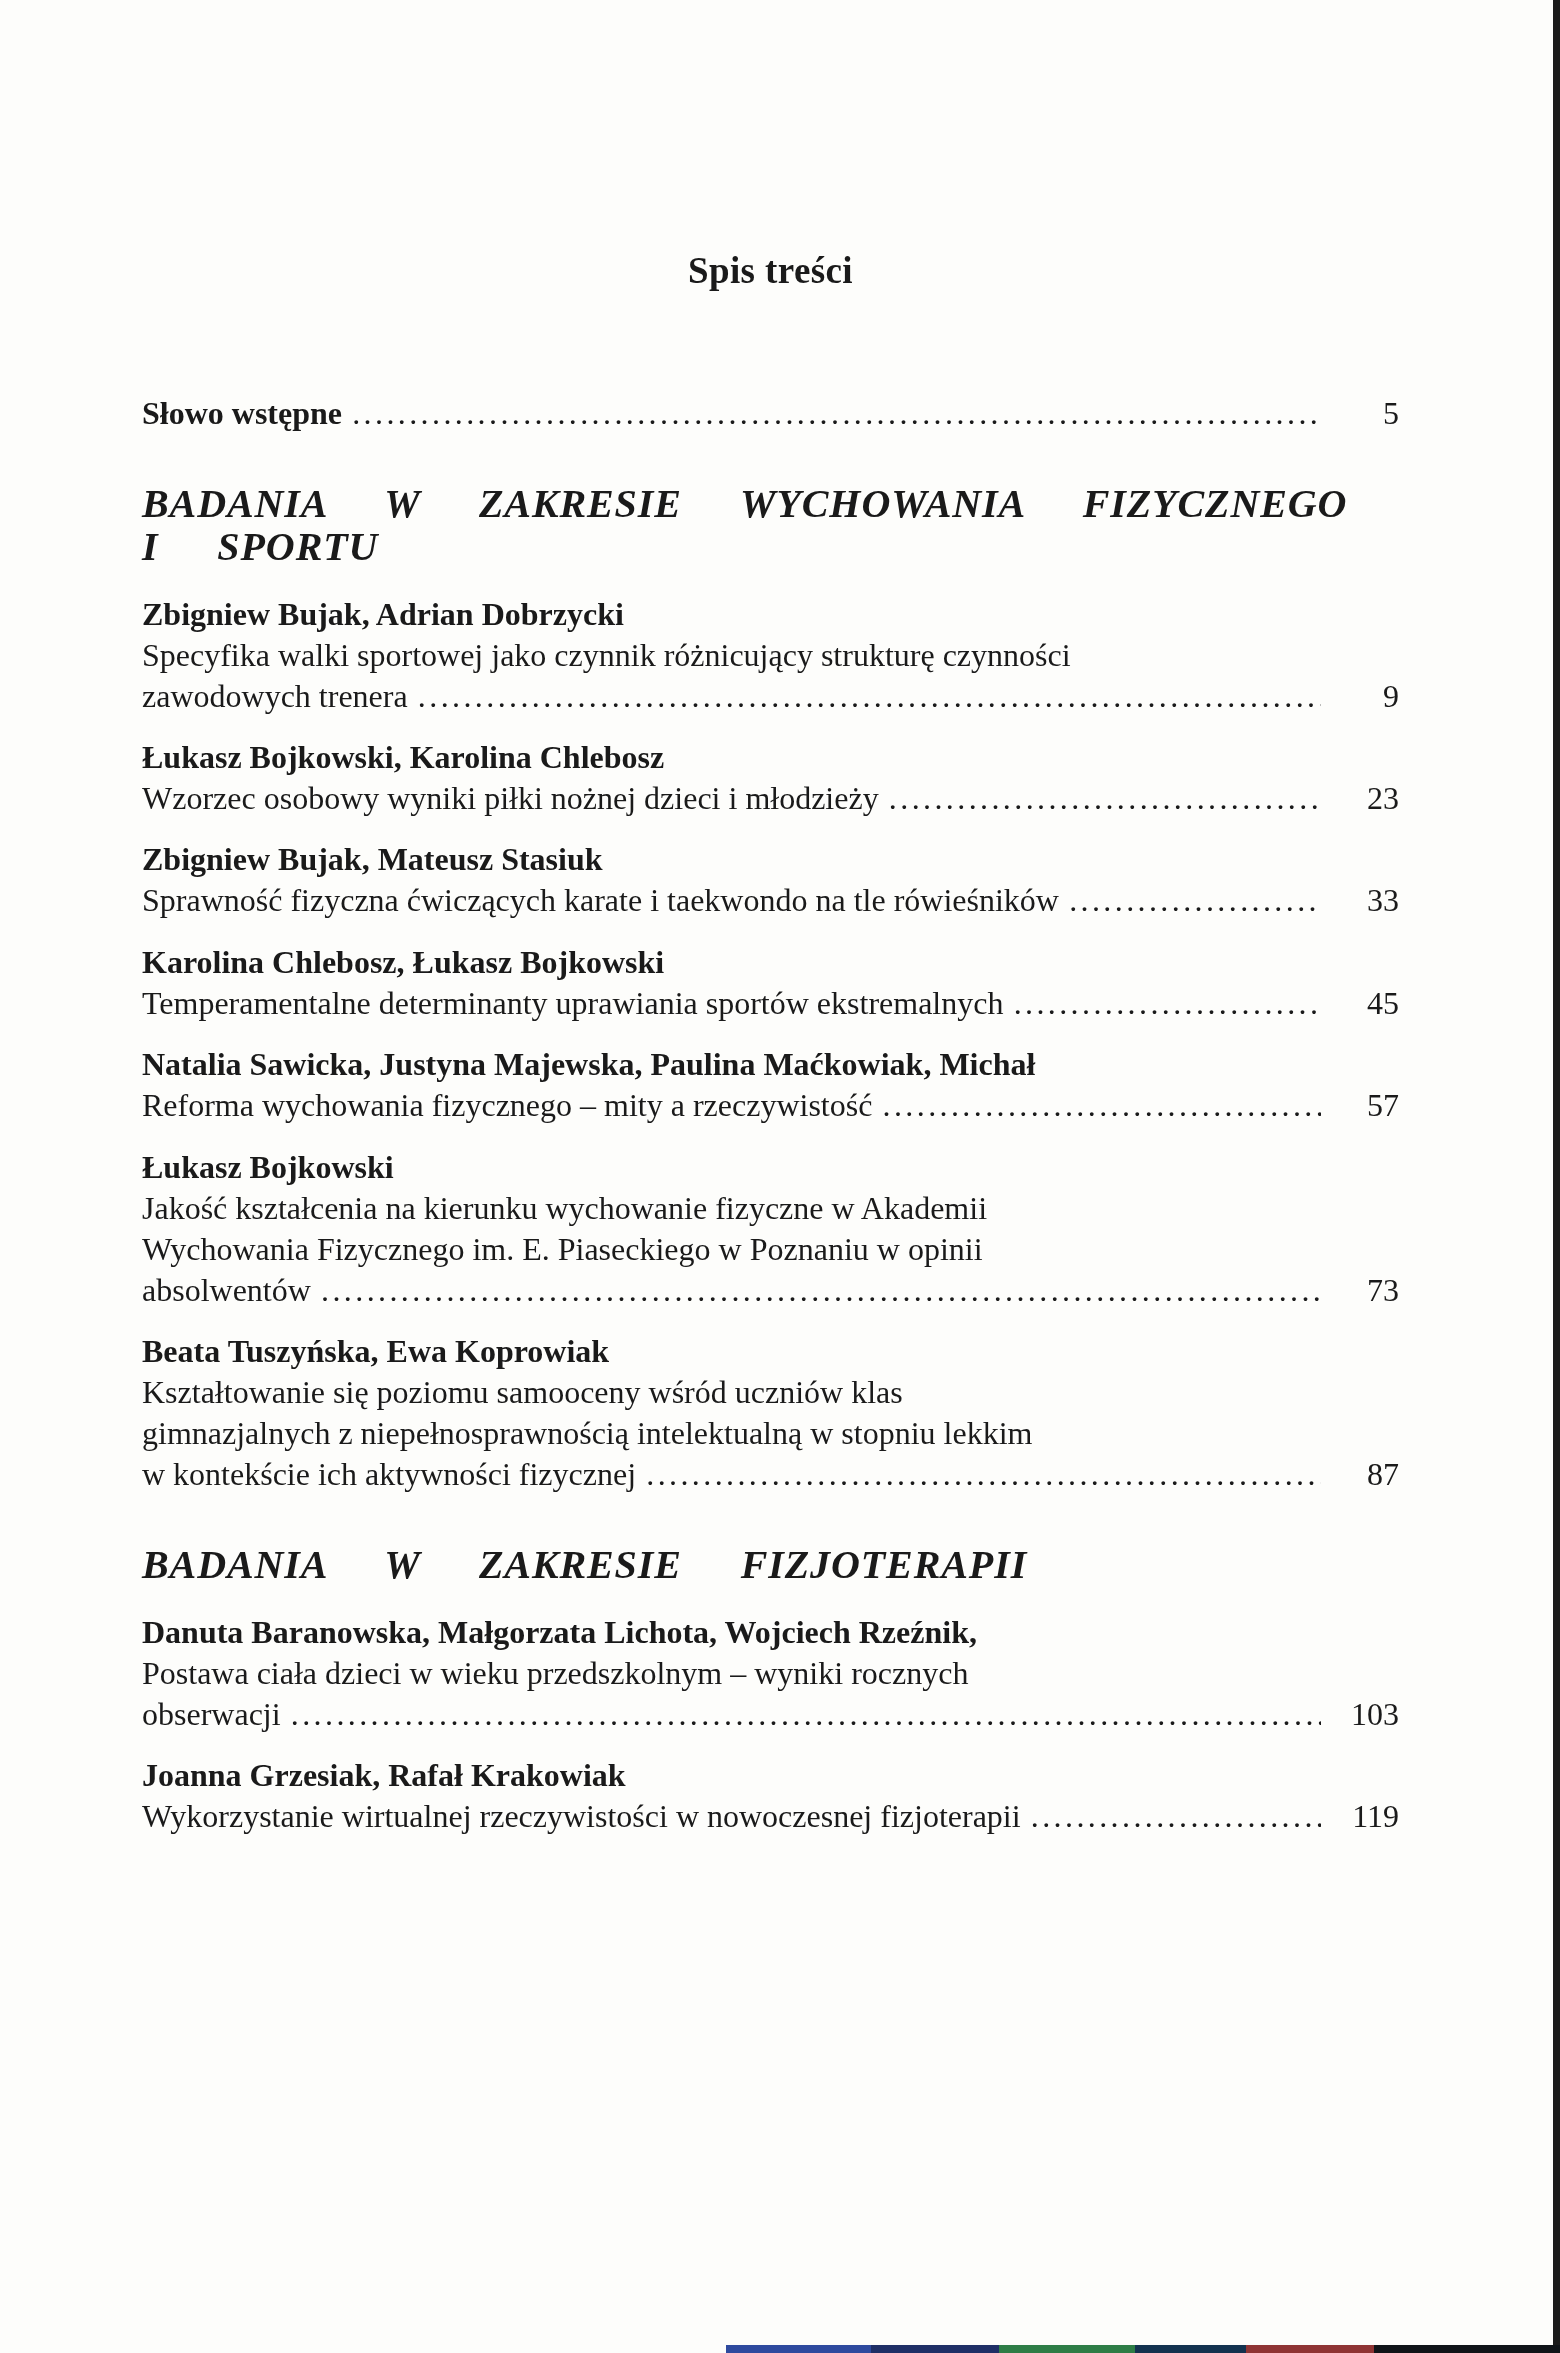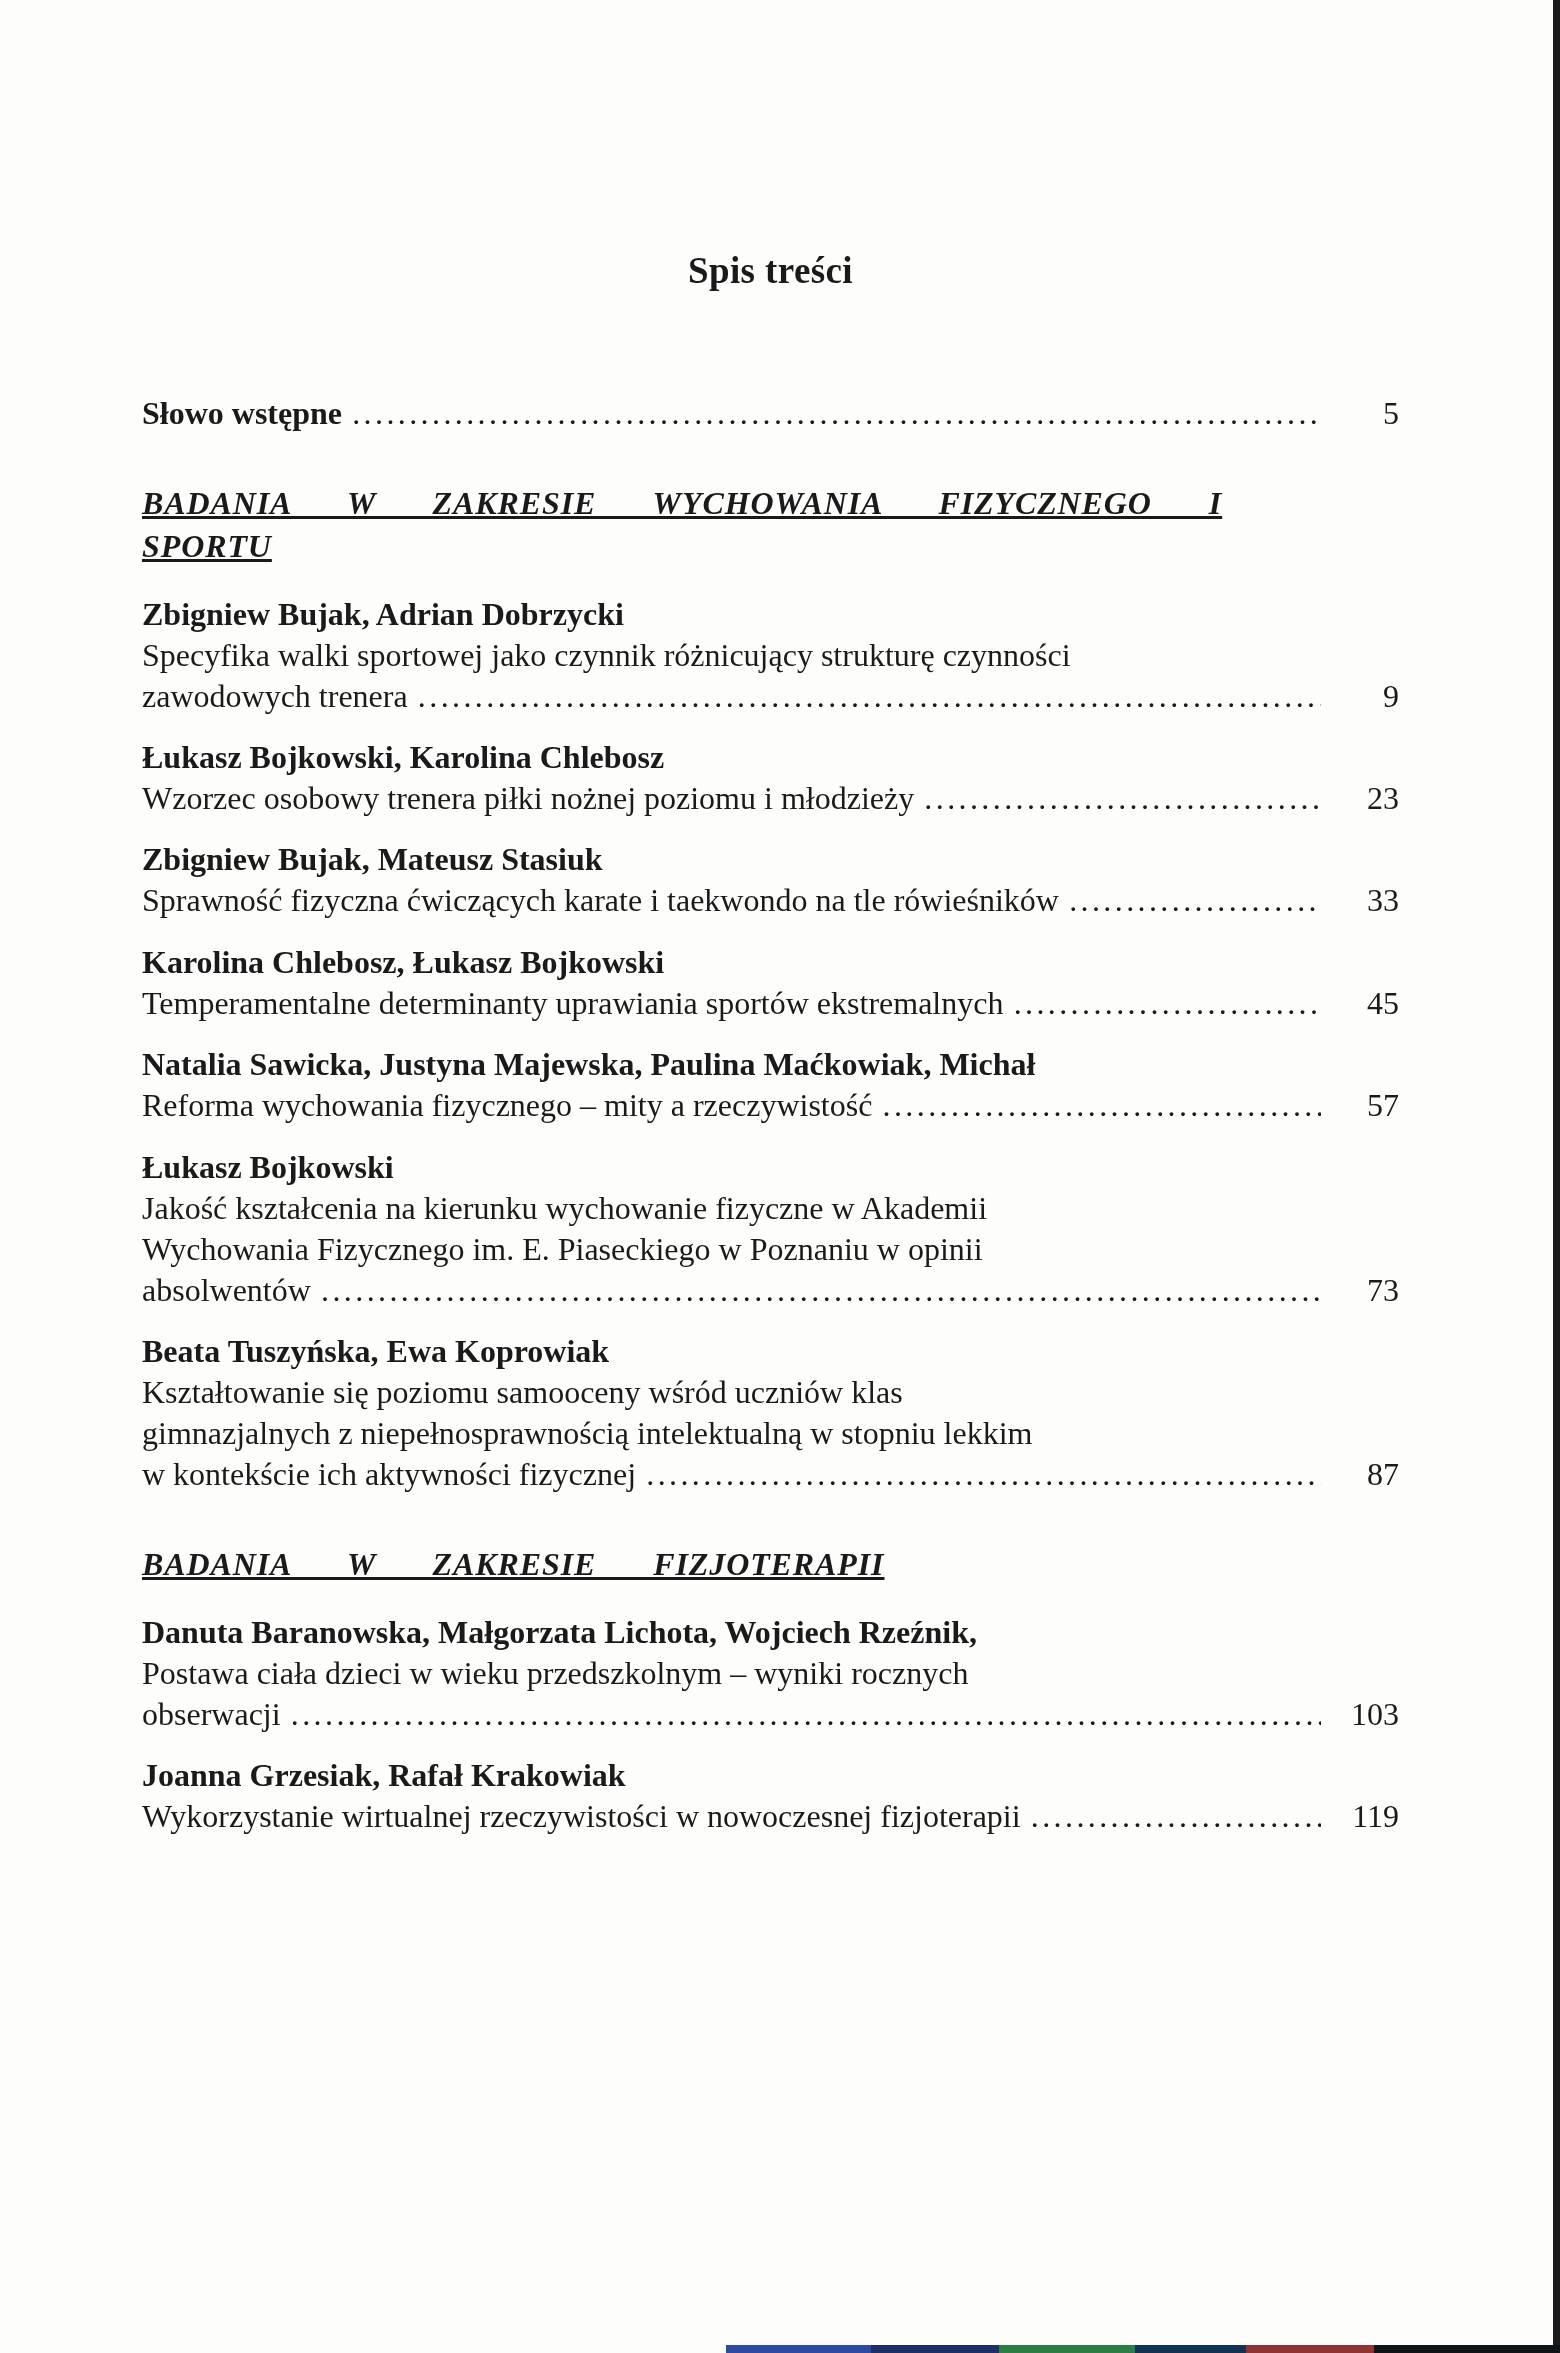"BADANIA W ZAKRESIE WYCHOWANIA FIZYCZNEGO" .section-heading { font-size: 32px -> 40px; text-decoration: underline -> none }
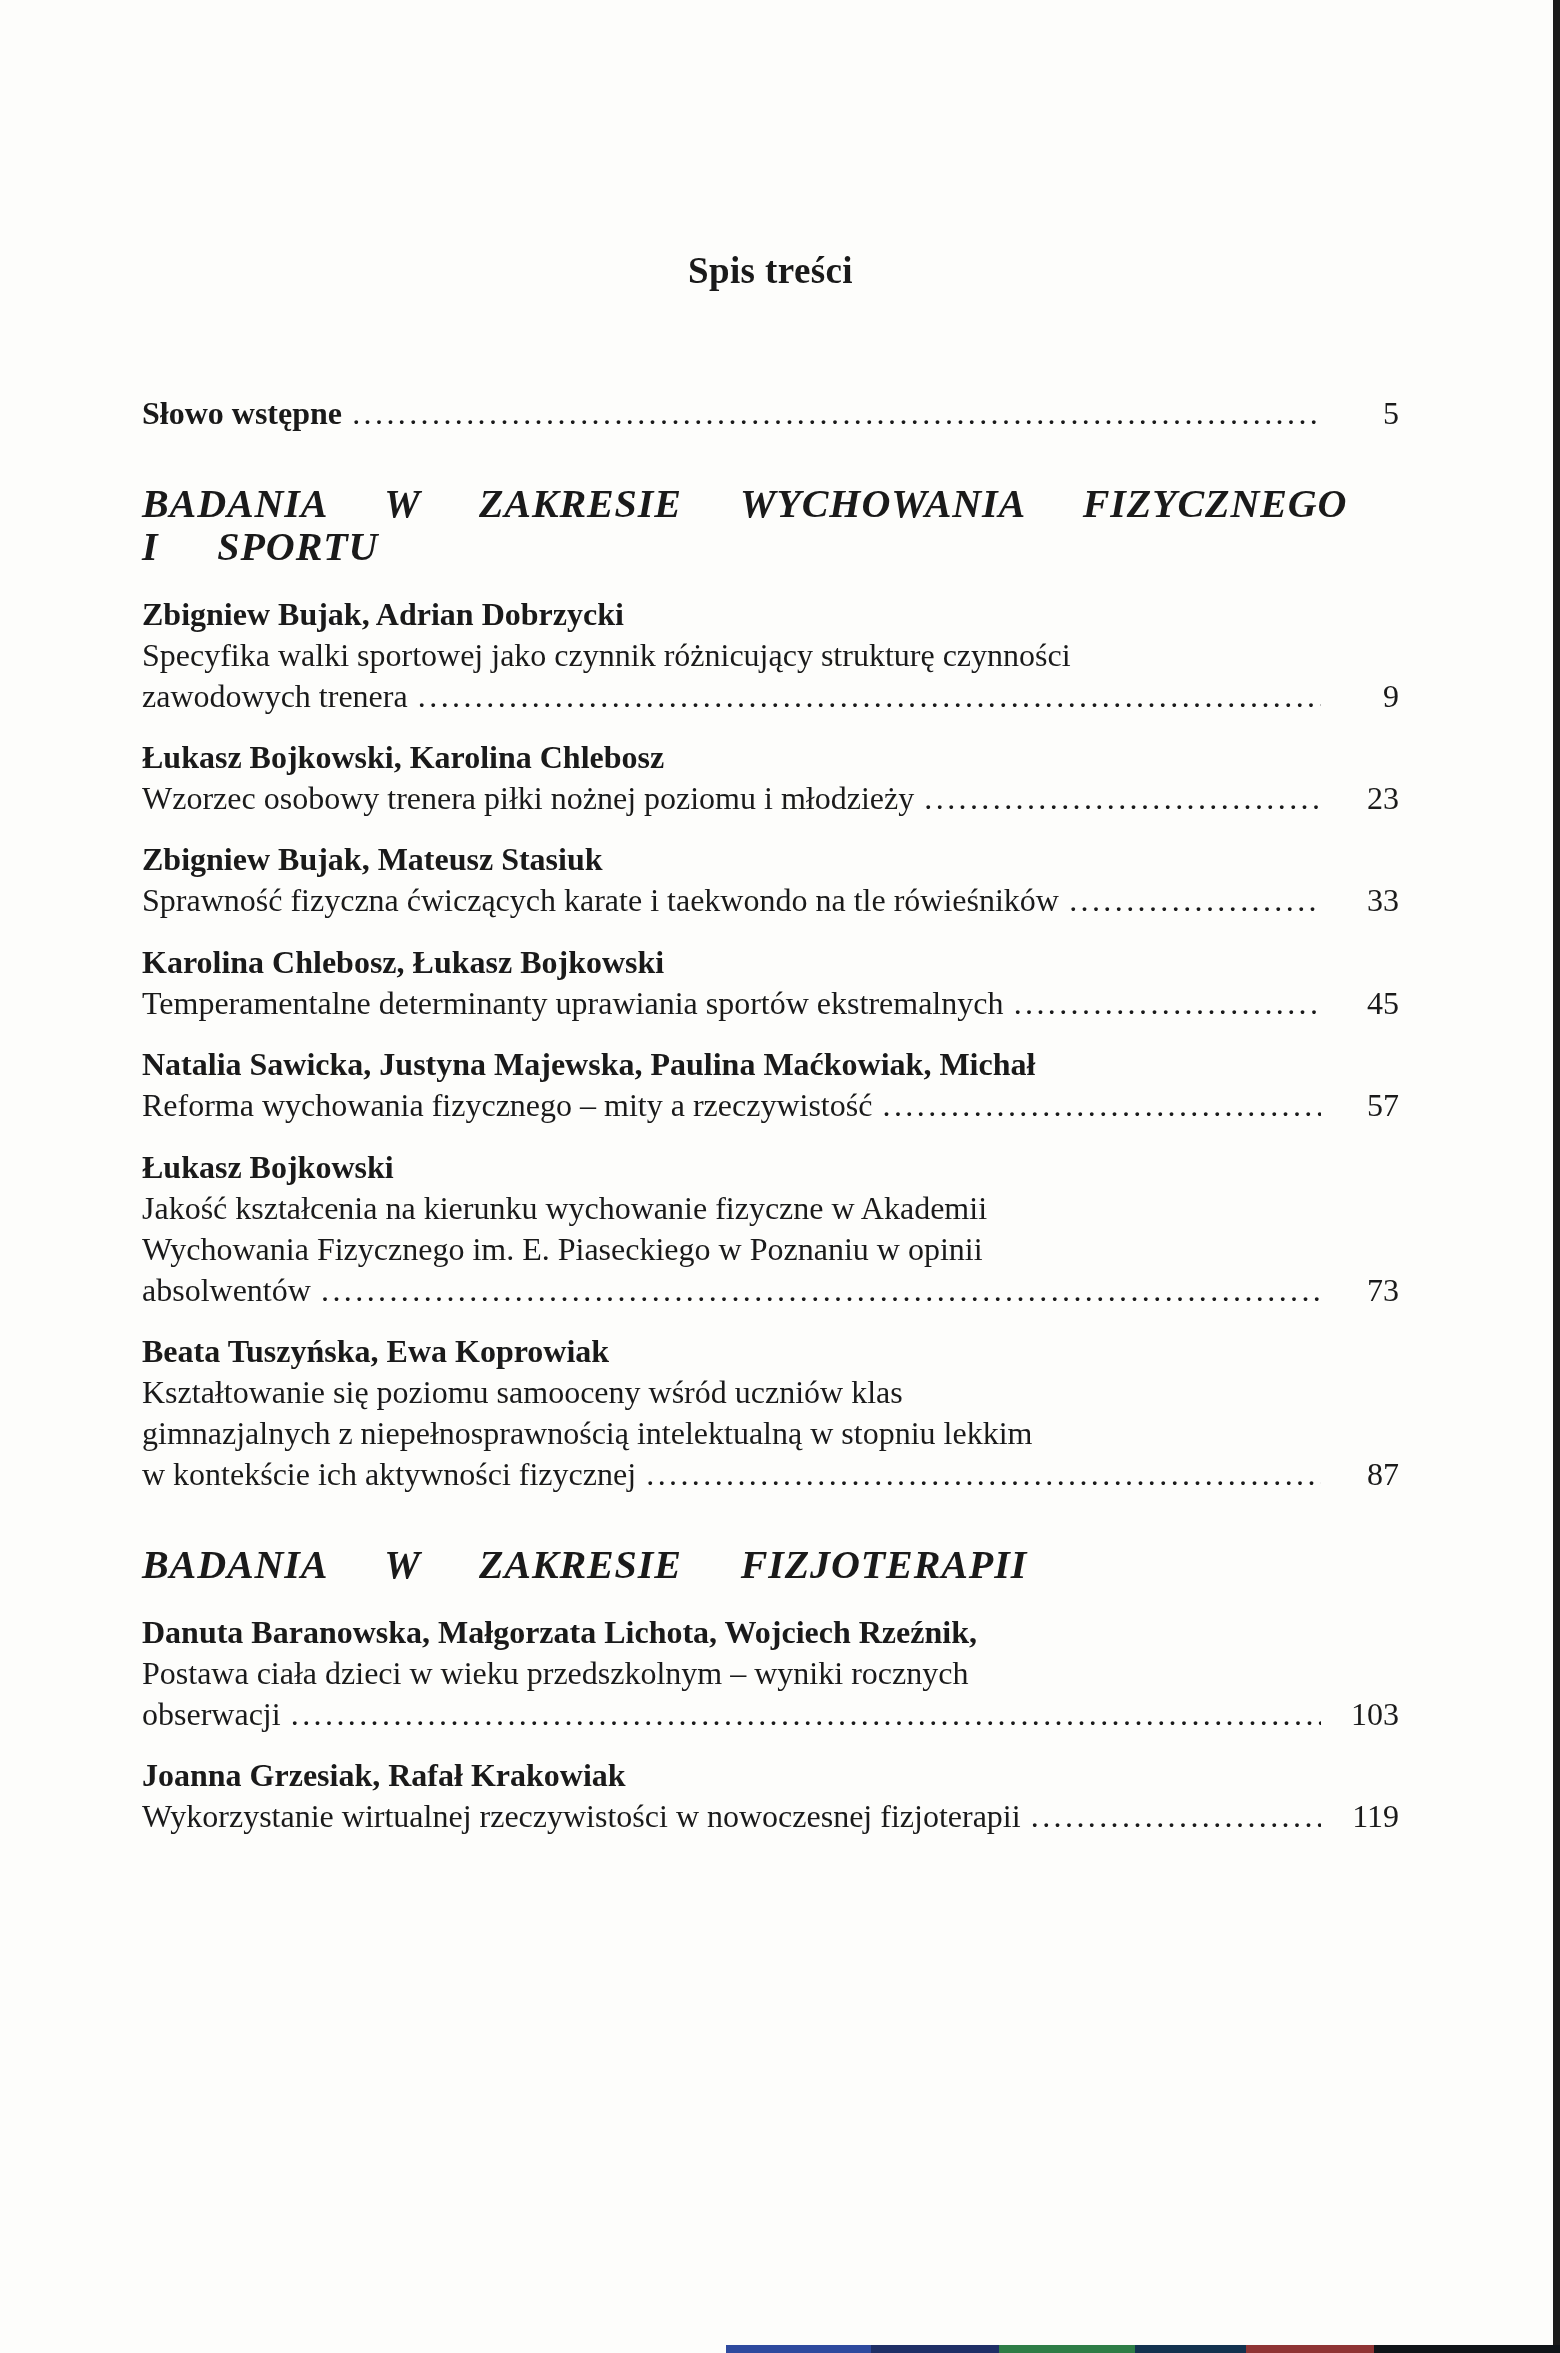"Wzorzec osobowy trenera piłki nożnej" span { text: trenera piłki nożnej poziomu -> wyniki piłki nożnej dzieci }
